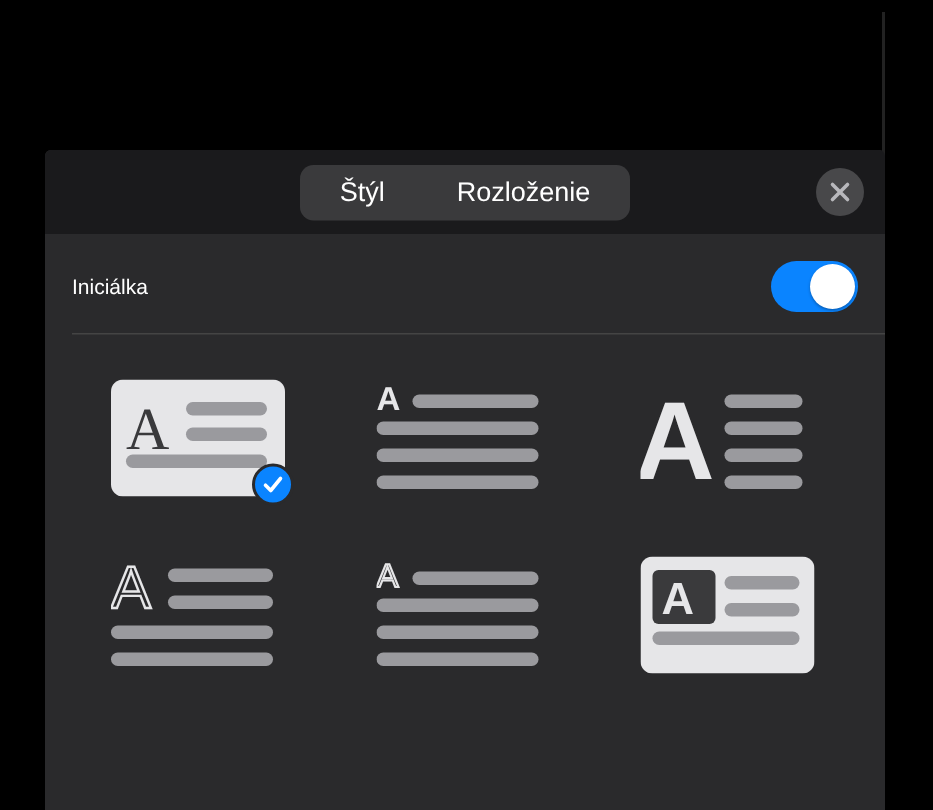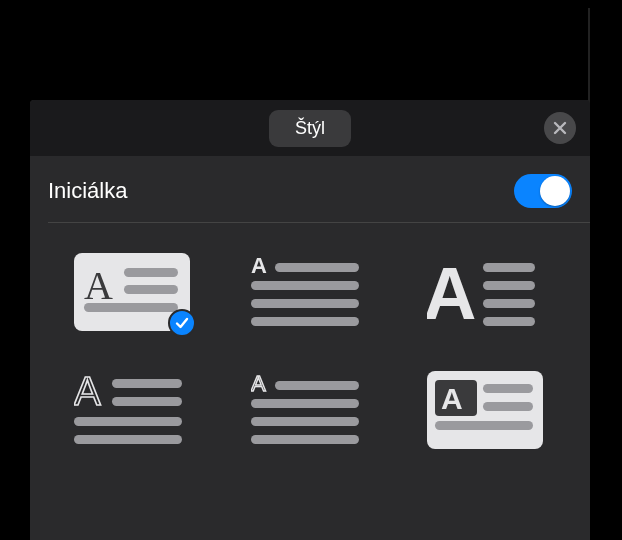"Rozloženie" button.seg-btn { html: none -> <button>Rozloženie</button> }
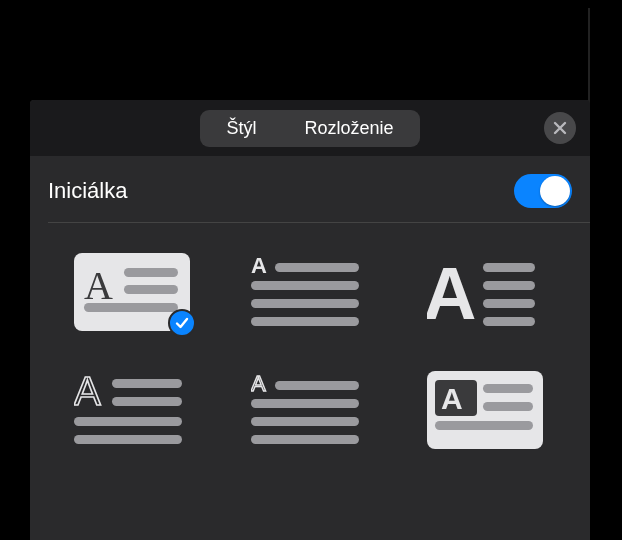"Iniciálka" .row-label { font-size: 22px -> 14px }
